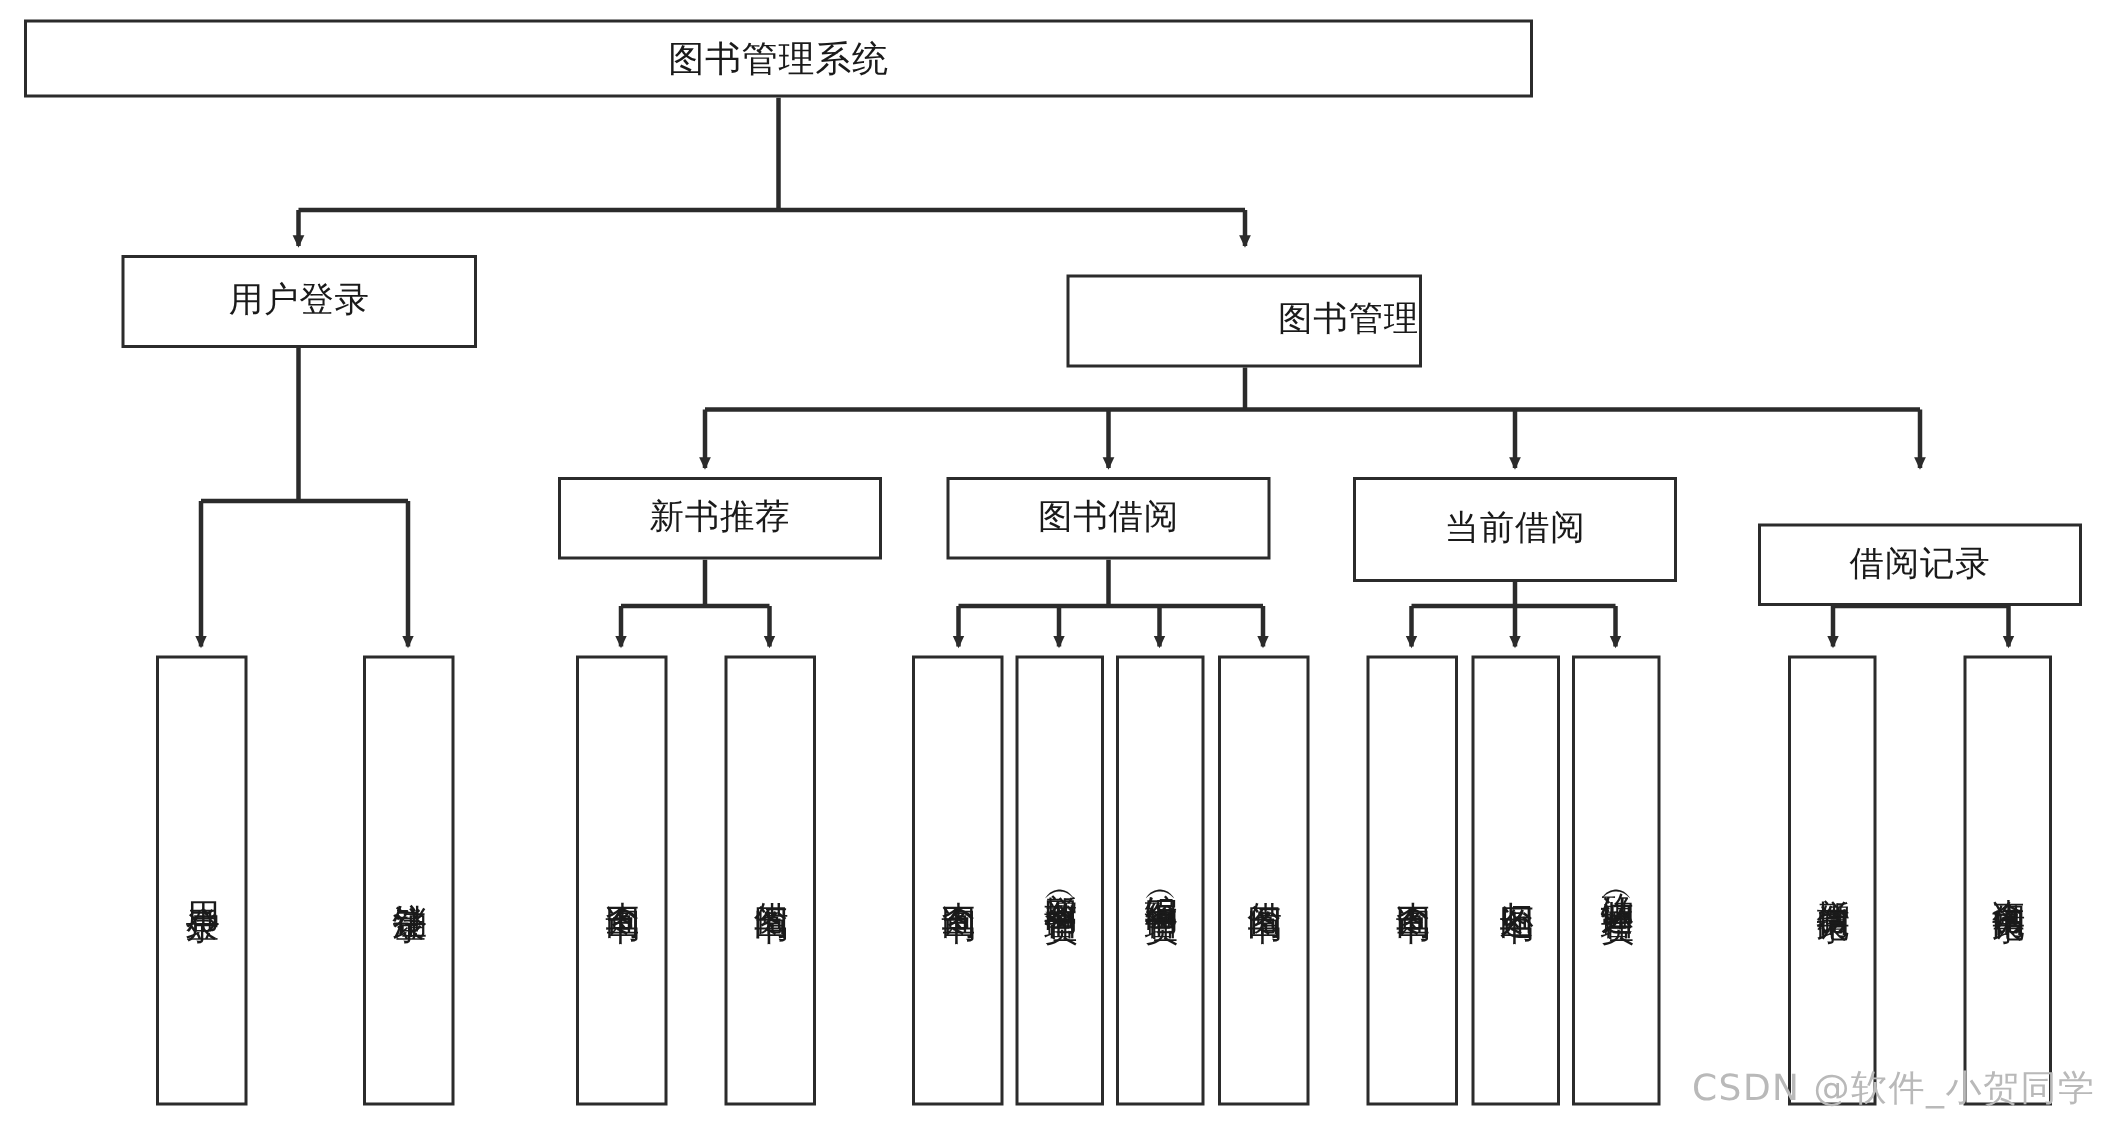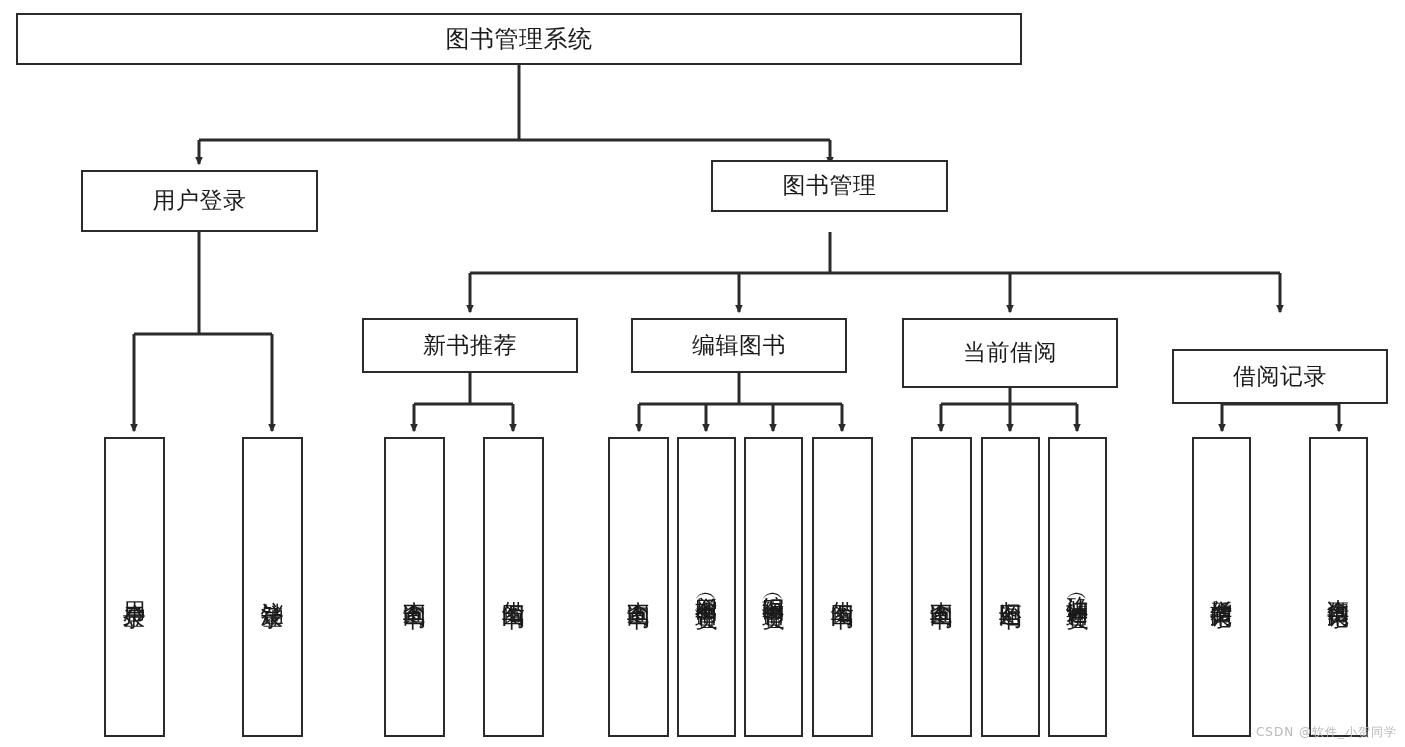"图书管理" div.node { height: 52px -> 62px; justify-content: none -> flex-end; top: 160px -> 183px }
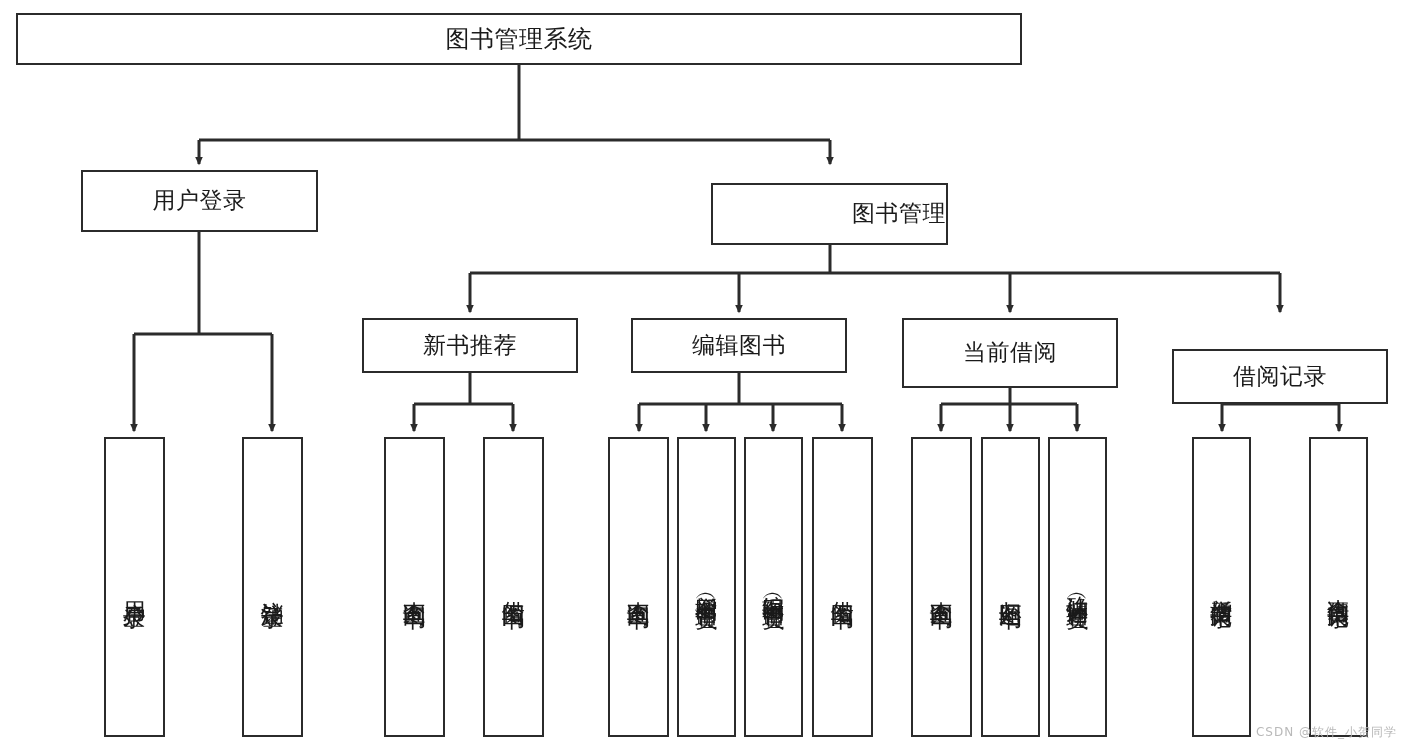"新书推荐" div.node { left: 362px -> 372px }
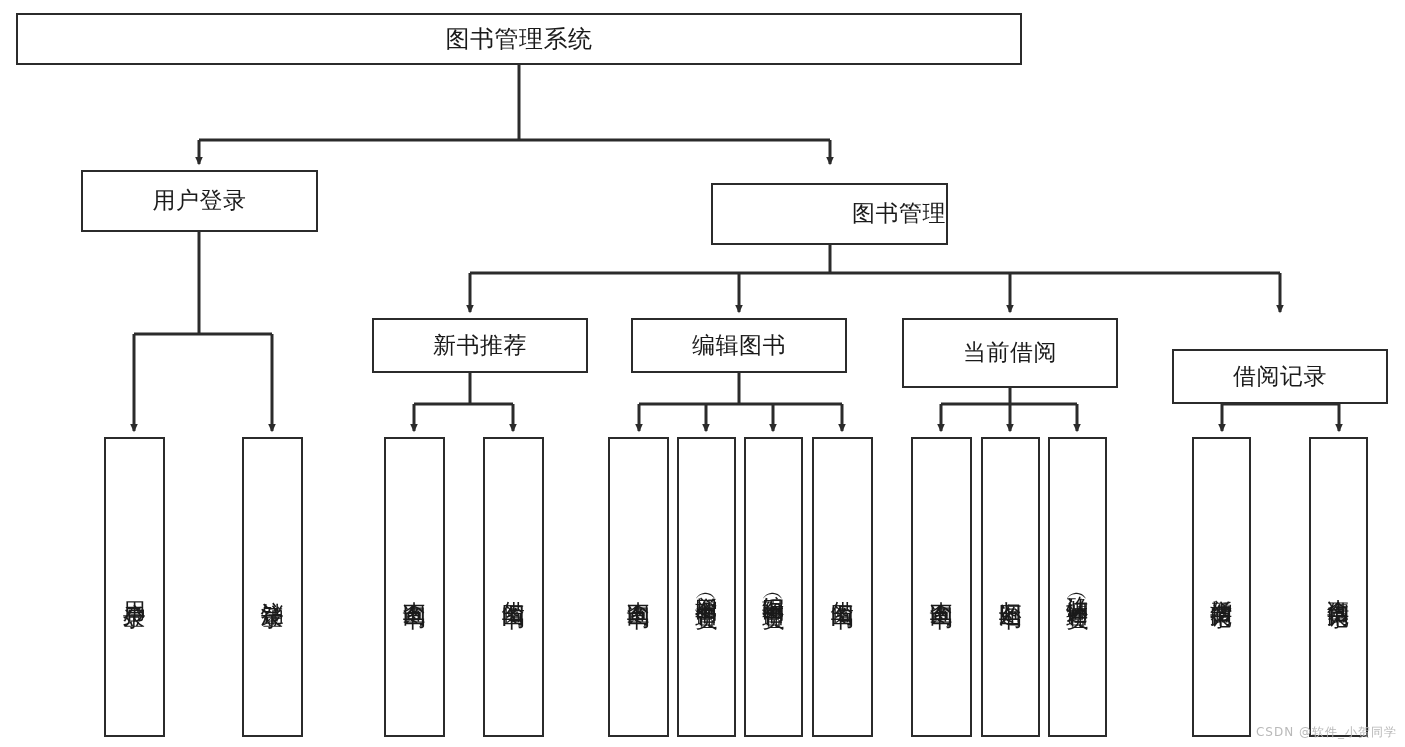"编辑图书" span.node-label { text: 编辑图书 -> 图书借阅 }
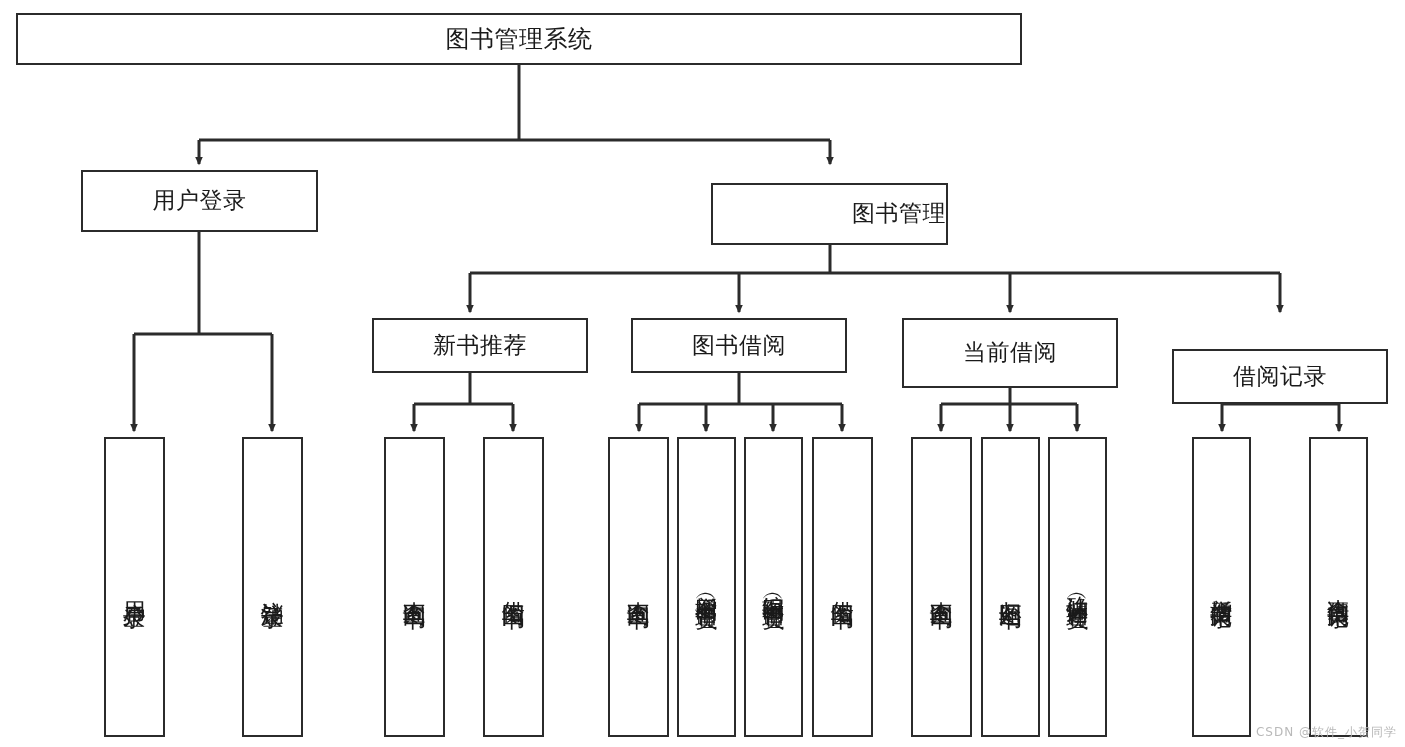"CSDN @软件_小贺同学" #watermark { font-size: 12px -> 24px }
